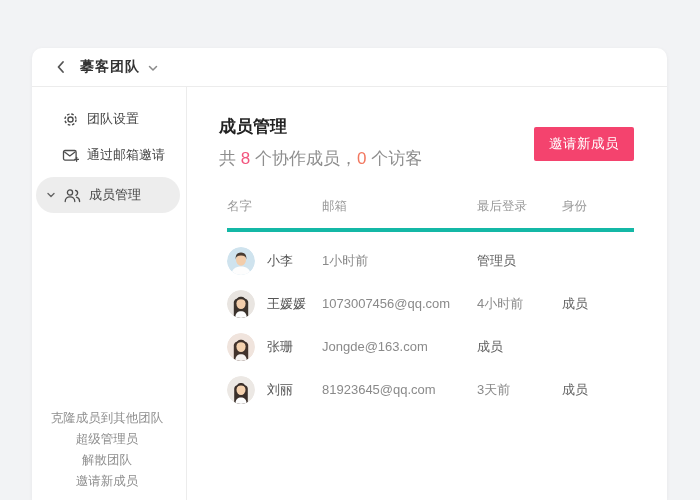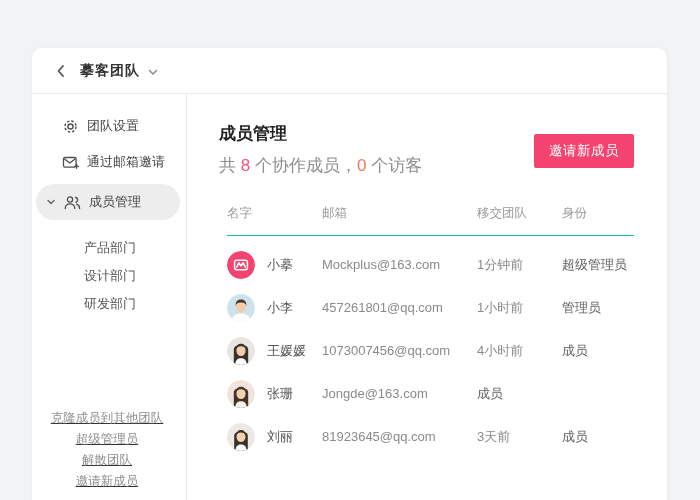"摹客团队" .card-header { height: 46px -> 39px }
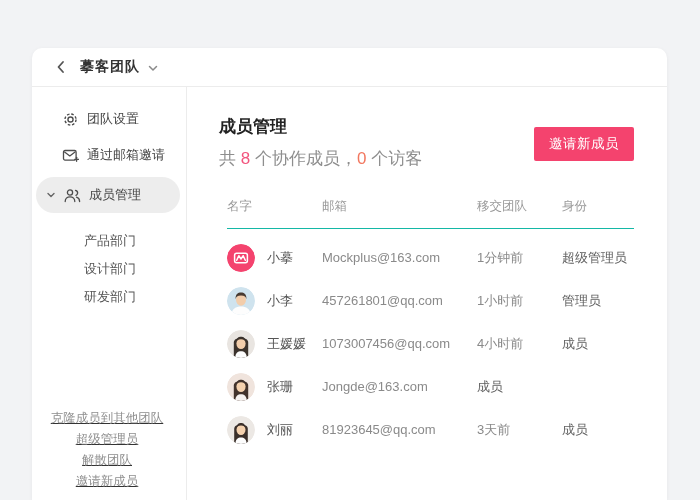"名字" .thead { border-bottom: 1px solid #14b8a6 -> 4px solid #14b8a6 }
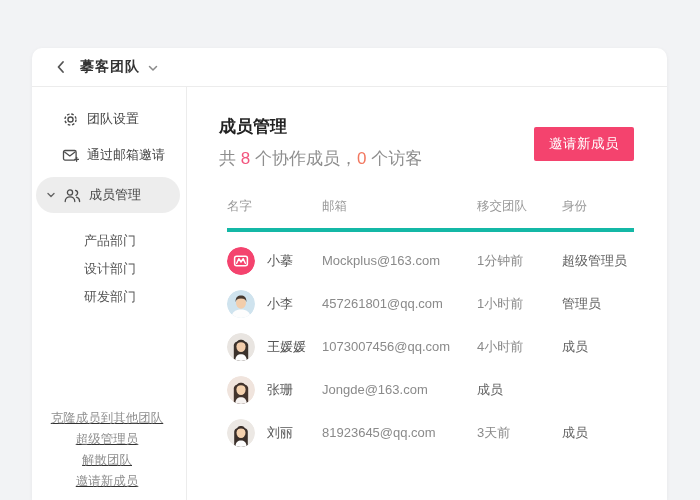"移交团队" span { text: 移交团队 -> 最后登录 }
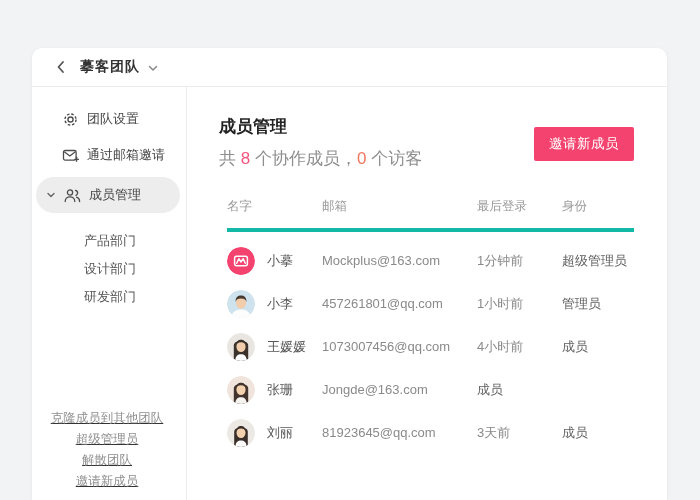"产品部门" div.departments { html: <div> <div>产品部门</div> <div>设计部门</div> <div>研发部门</div> </div> -> none }
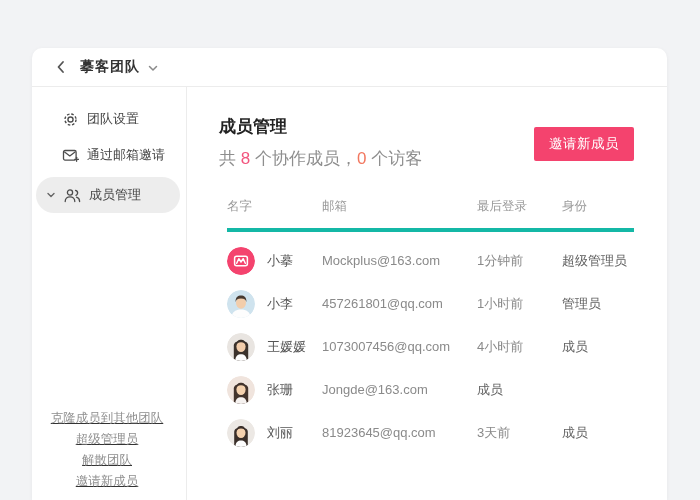"小摹" div.trow { html: <div> <div> <span> <svg> <circle></circle> <rect></rect> <polyline></polyline> </svg> </span> <span>小摹</span> </div> <span>Mockplus@163.com</span> <span>1分钟前</span> <span>超级管理员</span> </div> -> none }
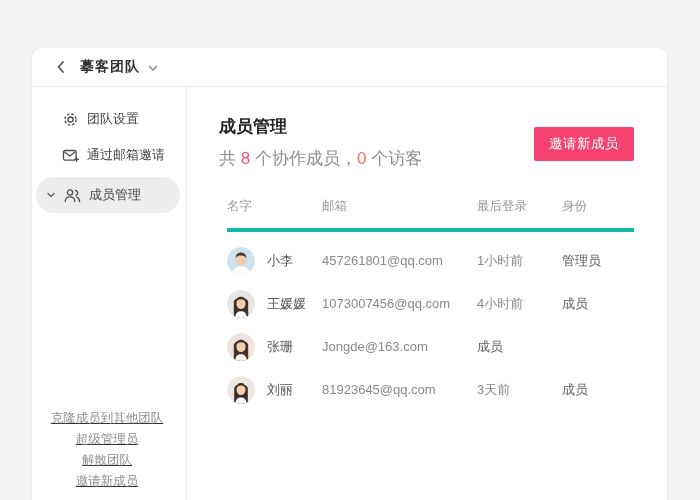"457261801@qq.com" span.email { html: <span>457261801@qq.com</span> -> none }
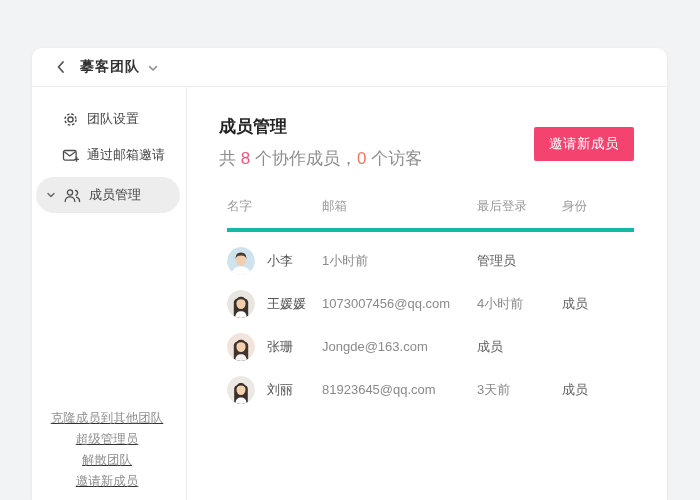"克隆成员到其他团队" .side-footer { text-decoration: underline -> none }
